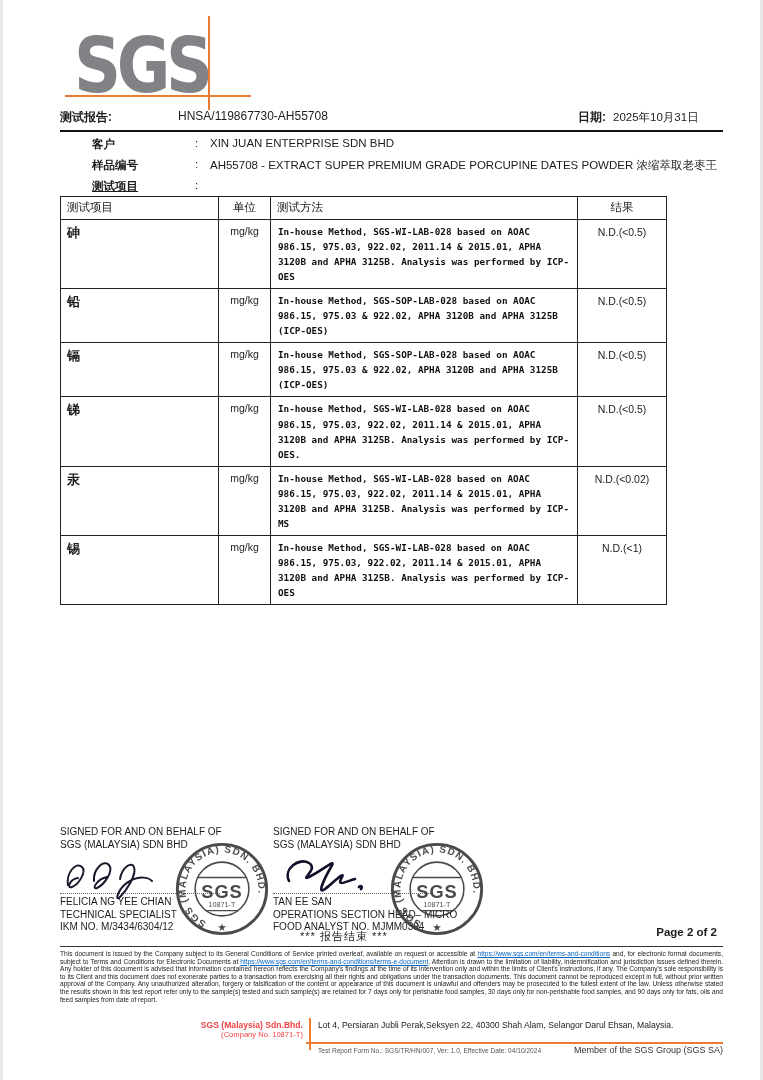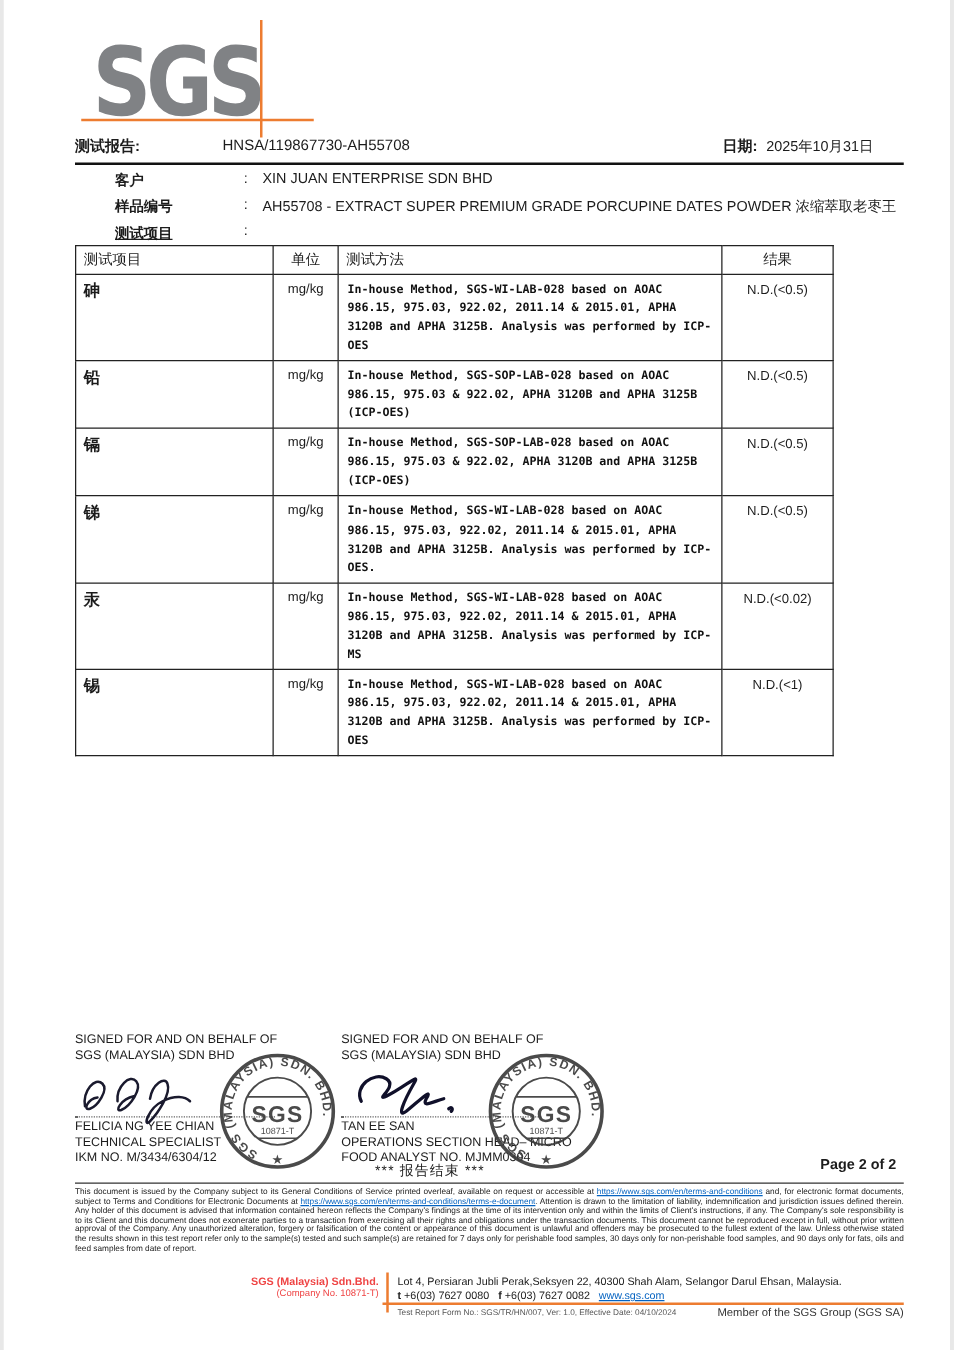"t +6(03) 7627 0080 f" div { html: <div> <span>t</span> <span>+6(03) 7627 0080</span>&nbsp;&nbsp; <span>f</span> <span>+6(03) 7627 0082</span>&nbsp;&nbsp; <span>www.sgs.com</span> </div> -> none }
